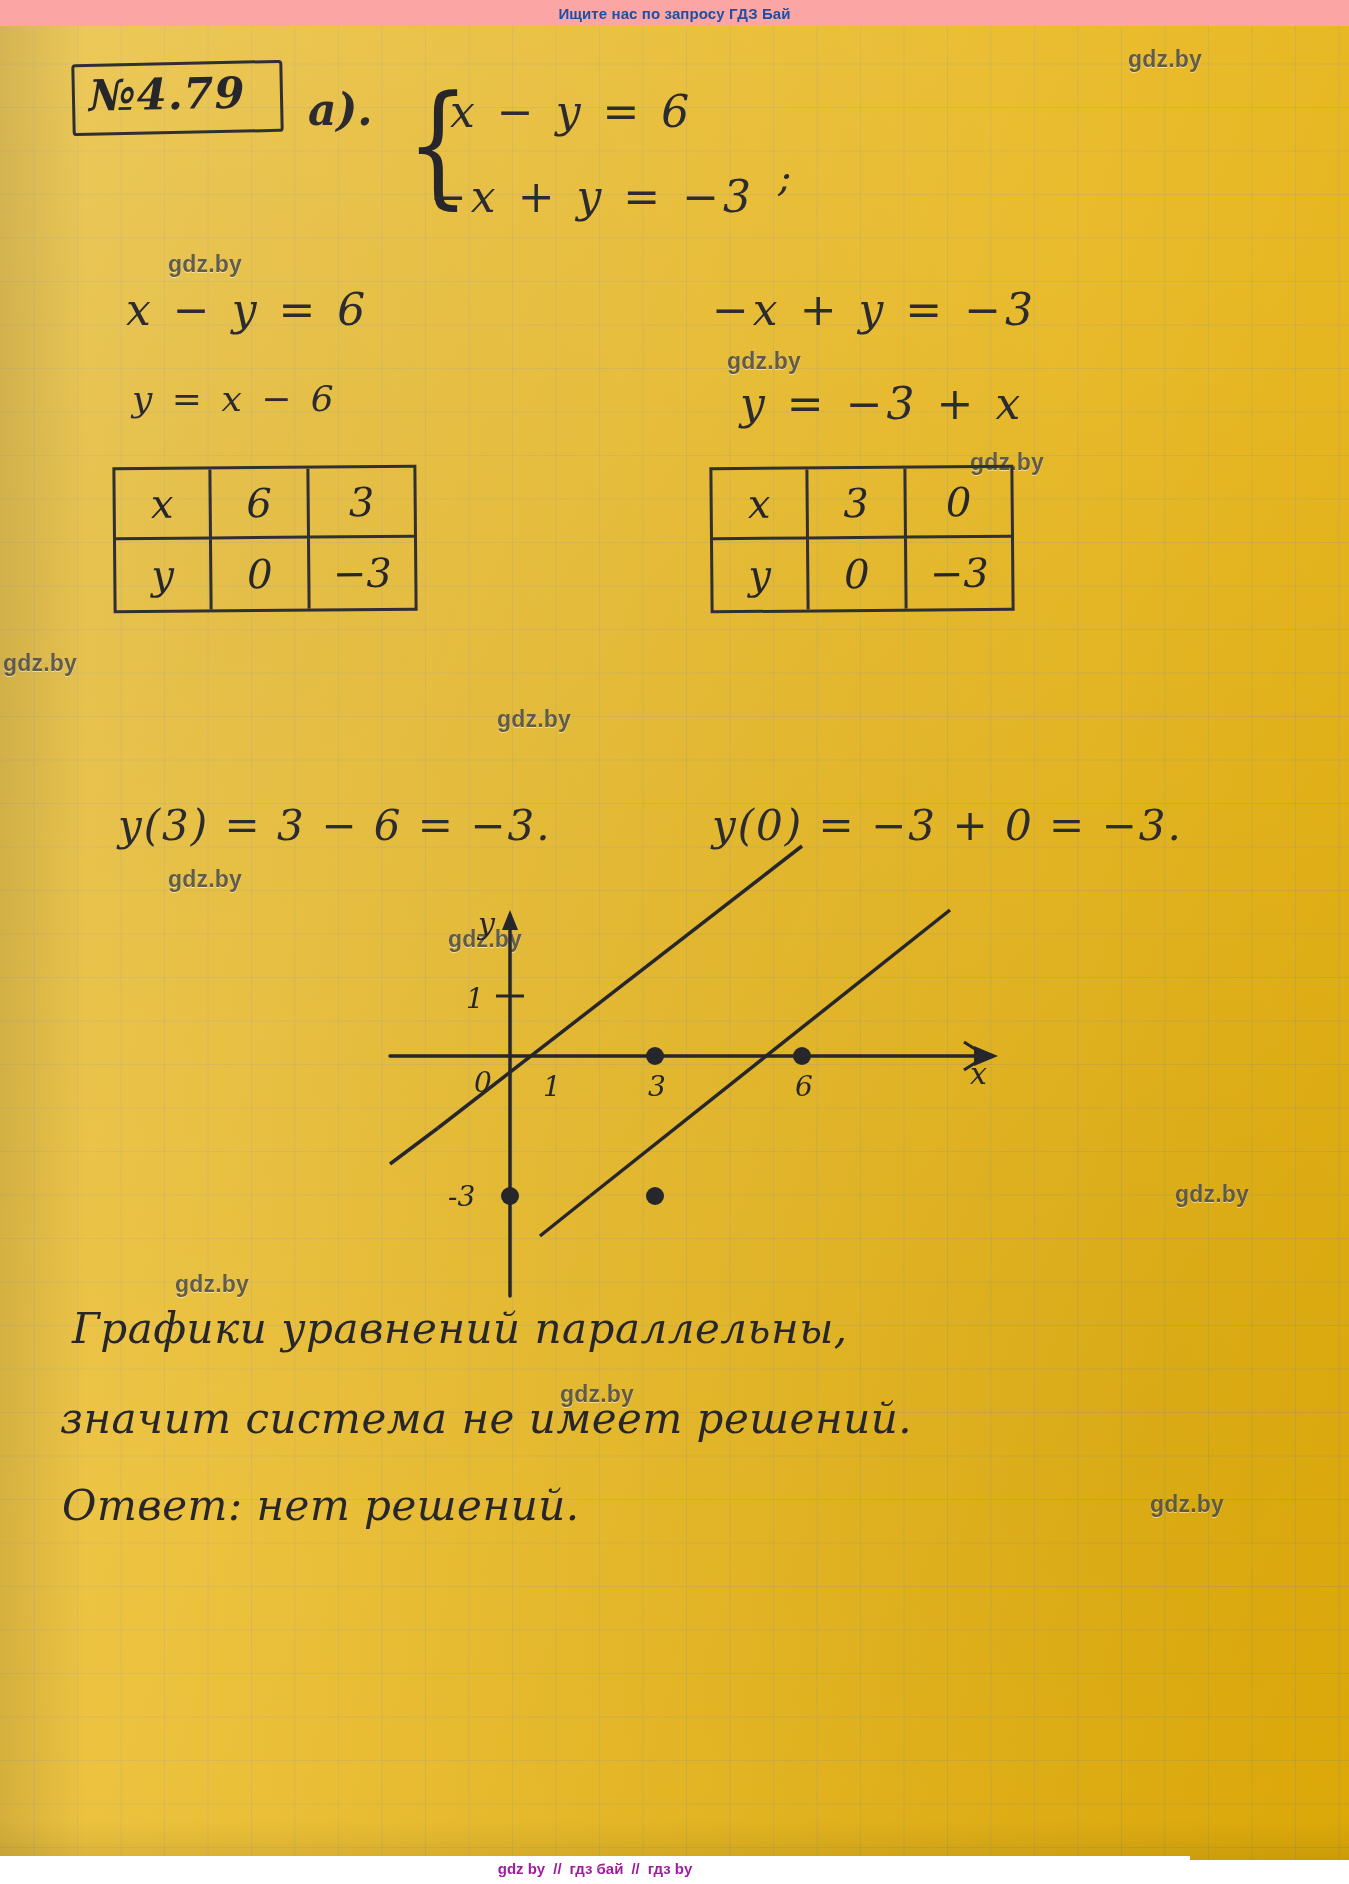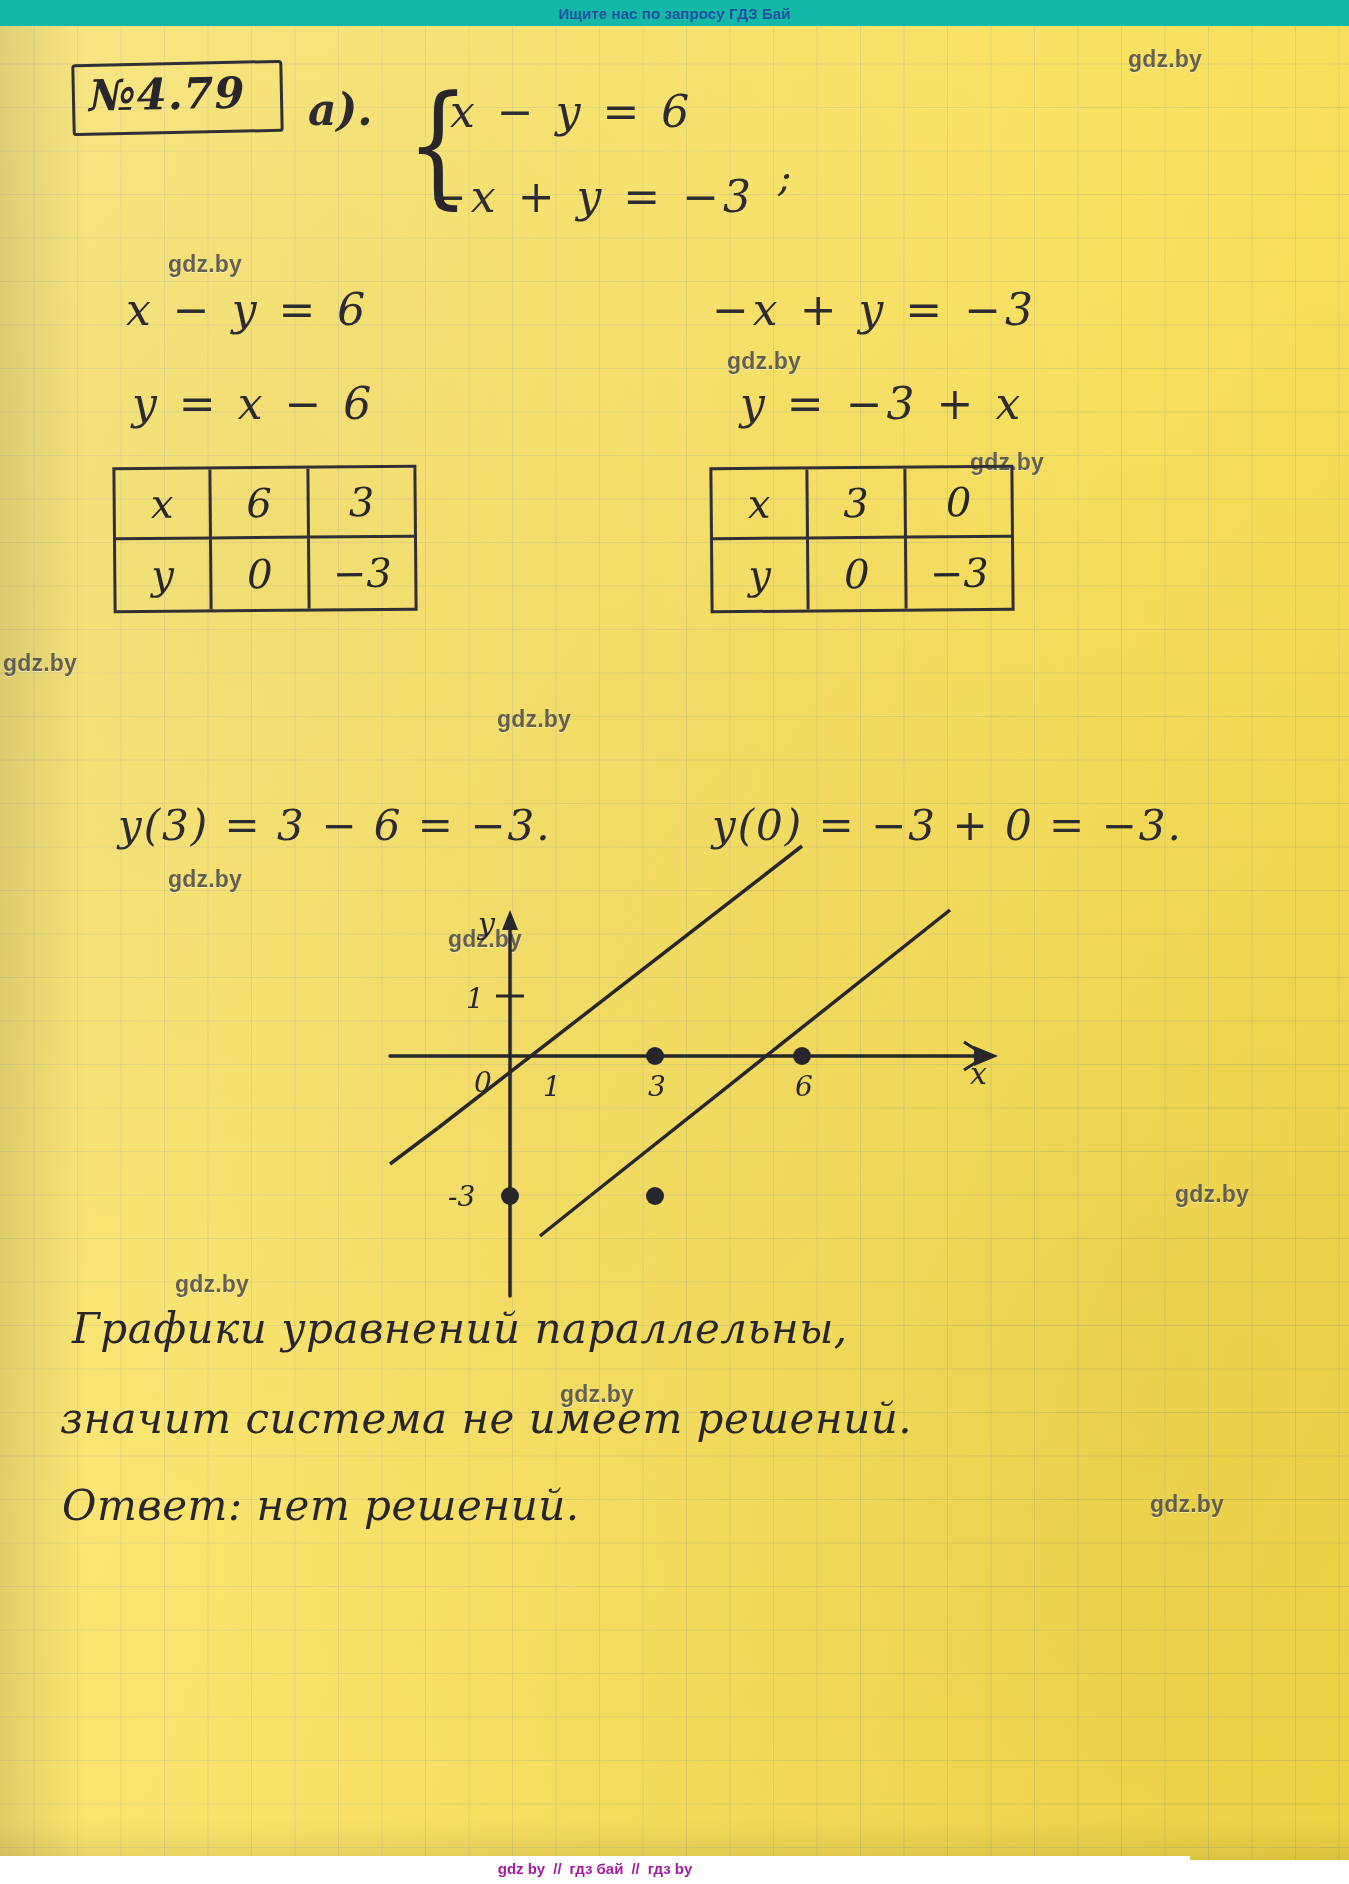"Ищите нас по запросу ГДЗ" .promo-top { background: #14b8a6 -> #fca5a5 }
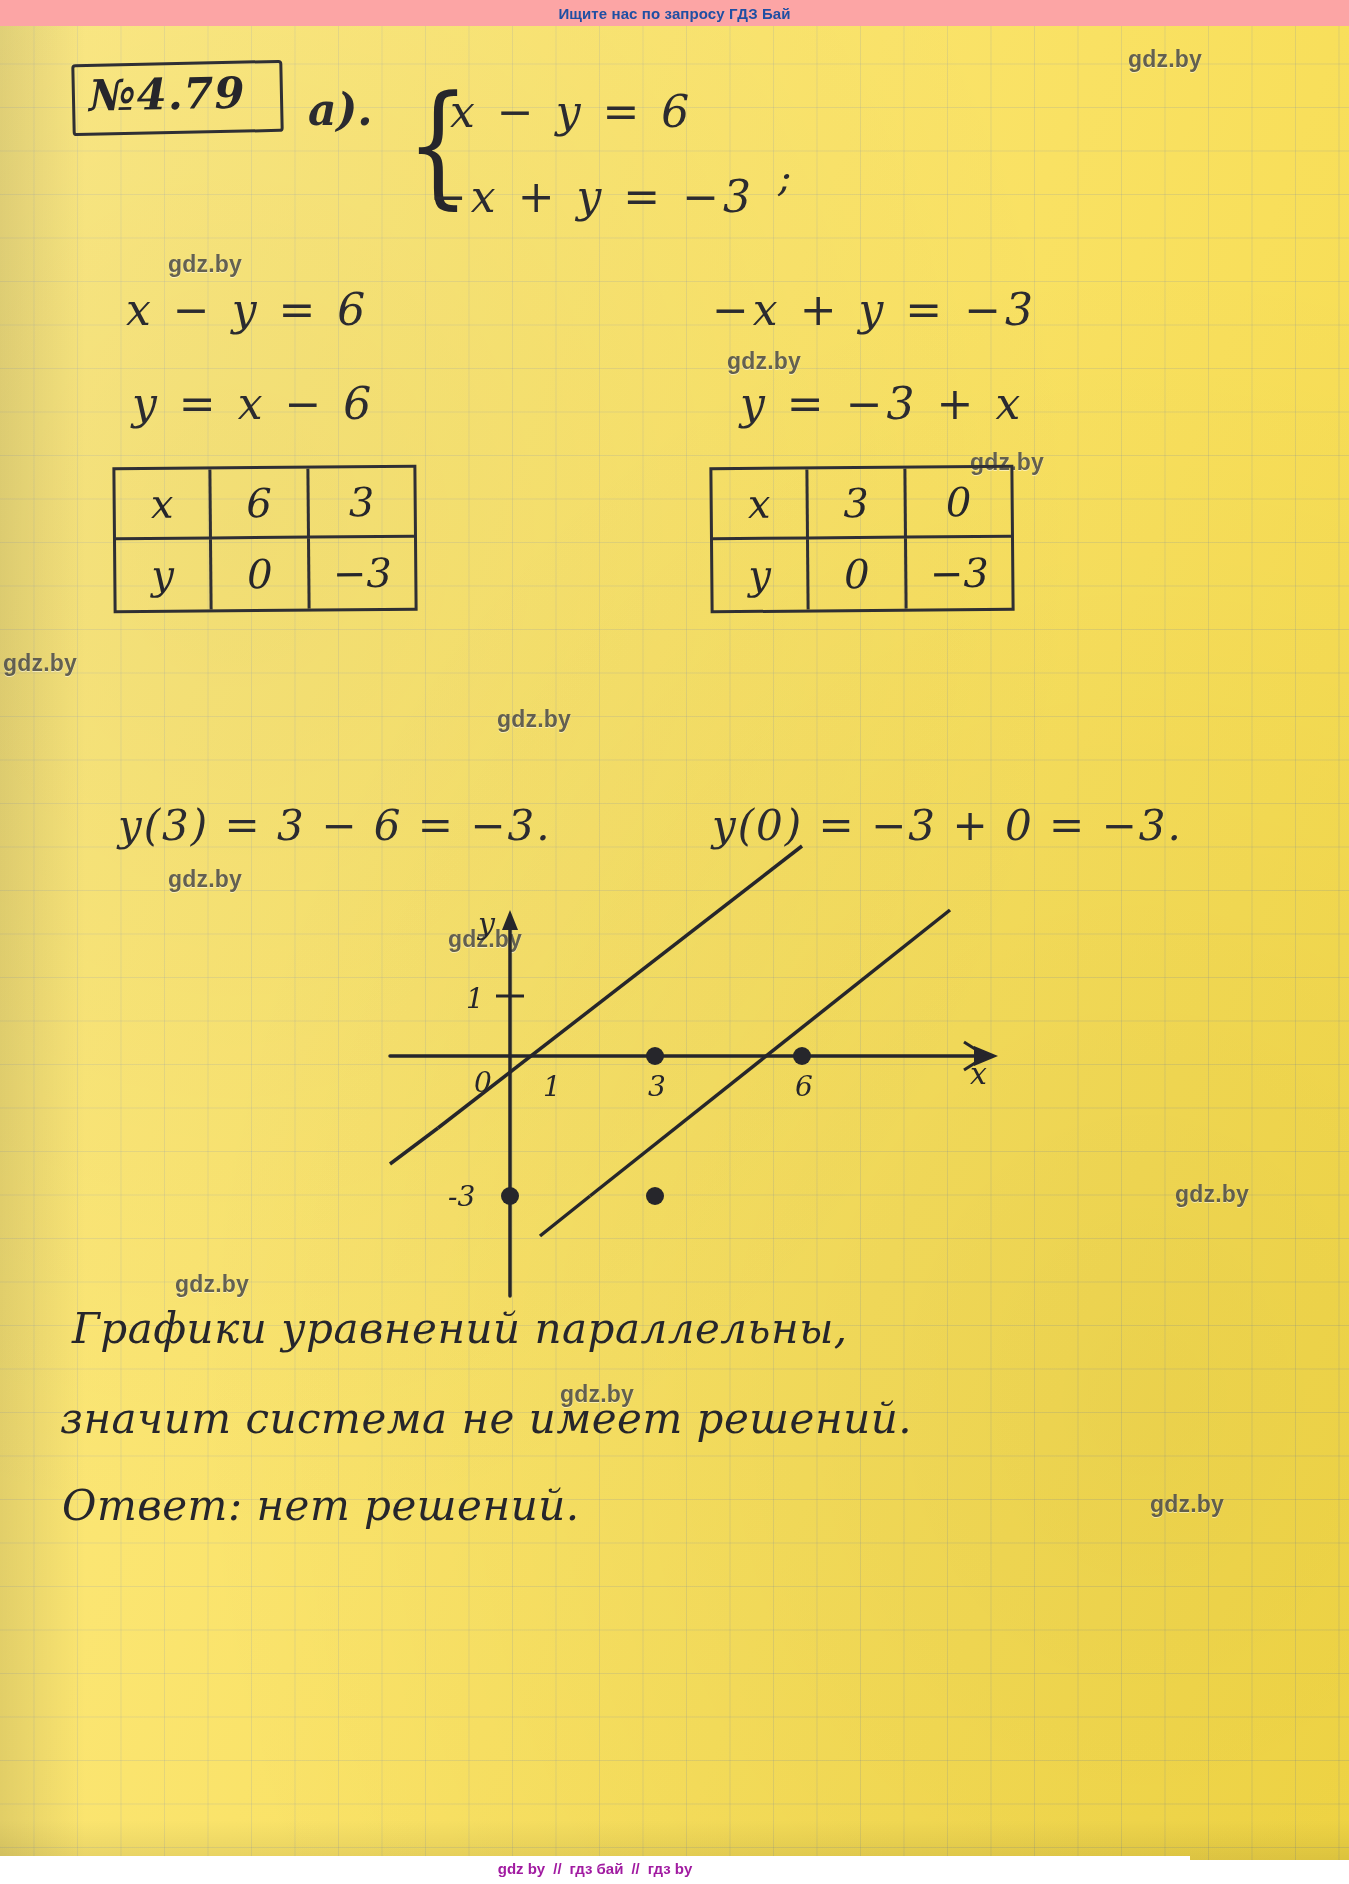"gdz.by" .page { background: #fde047 -> #eab308 }
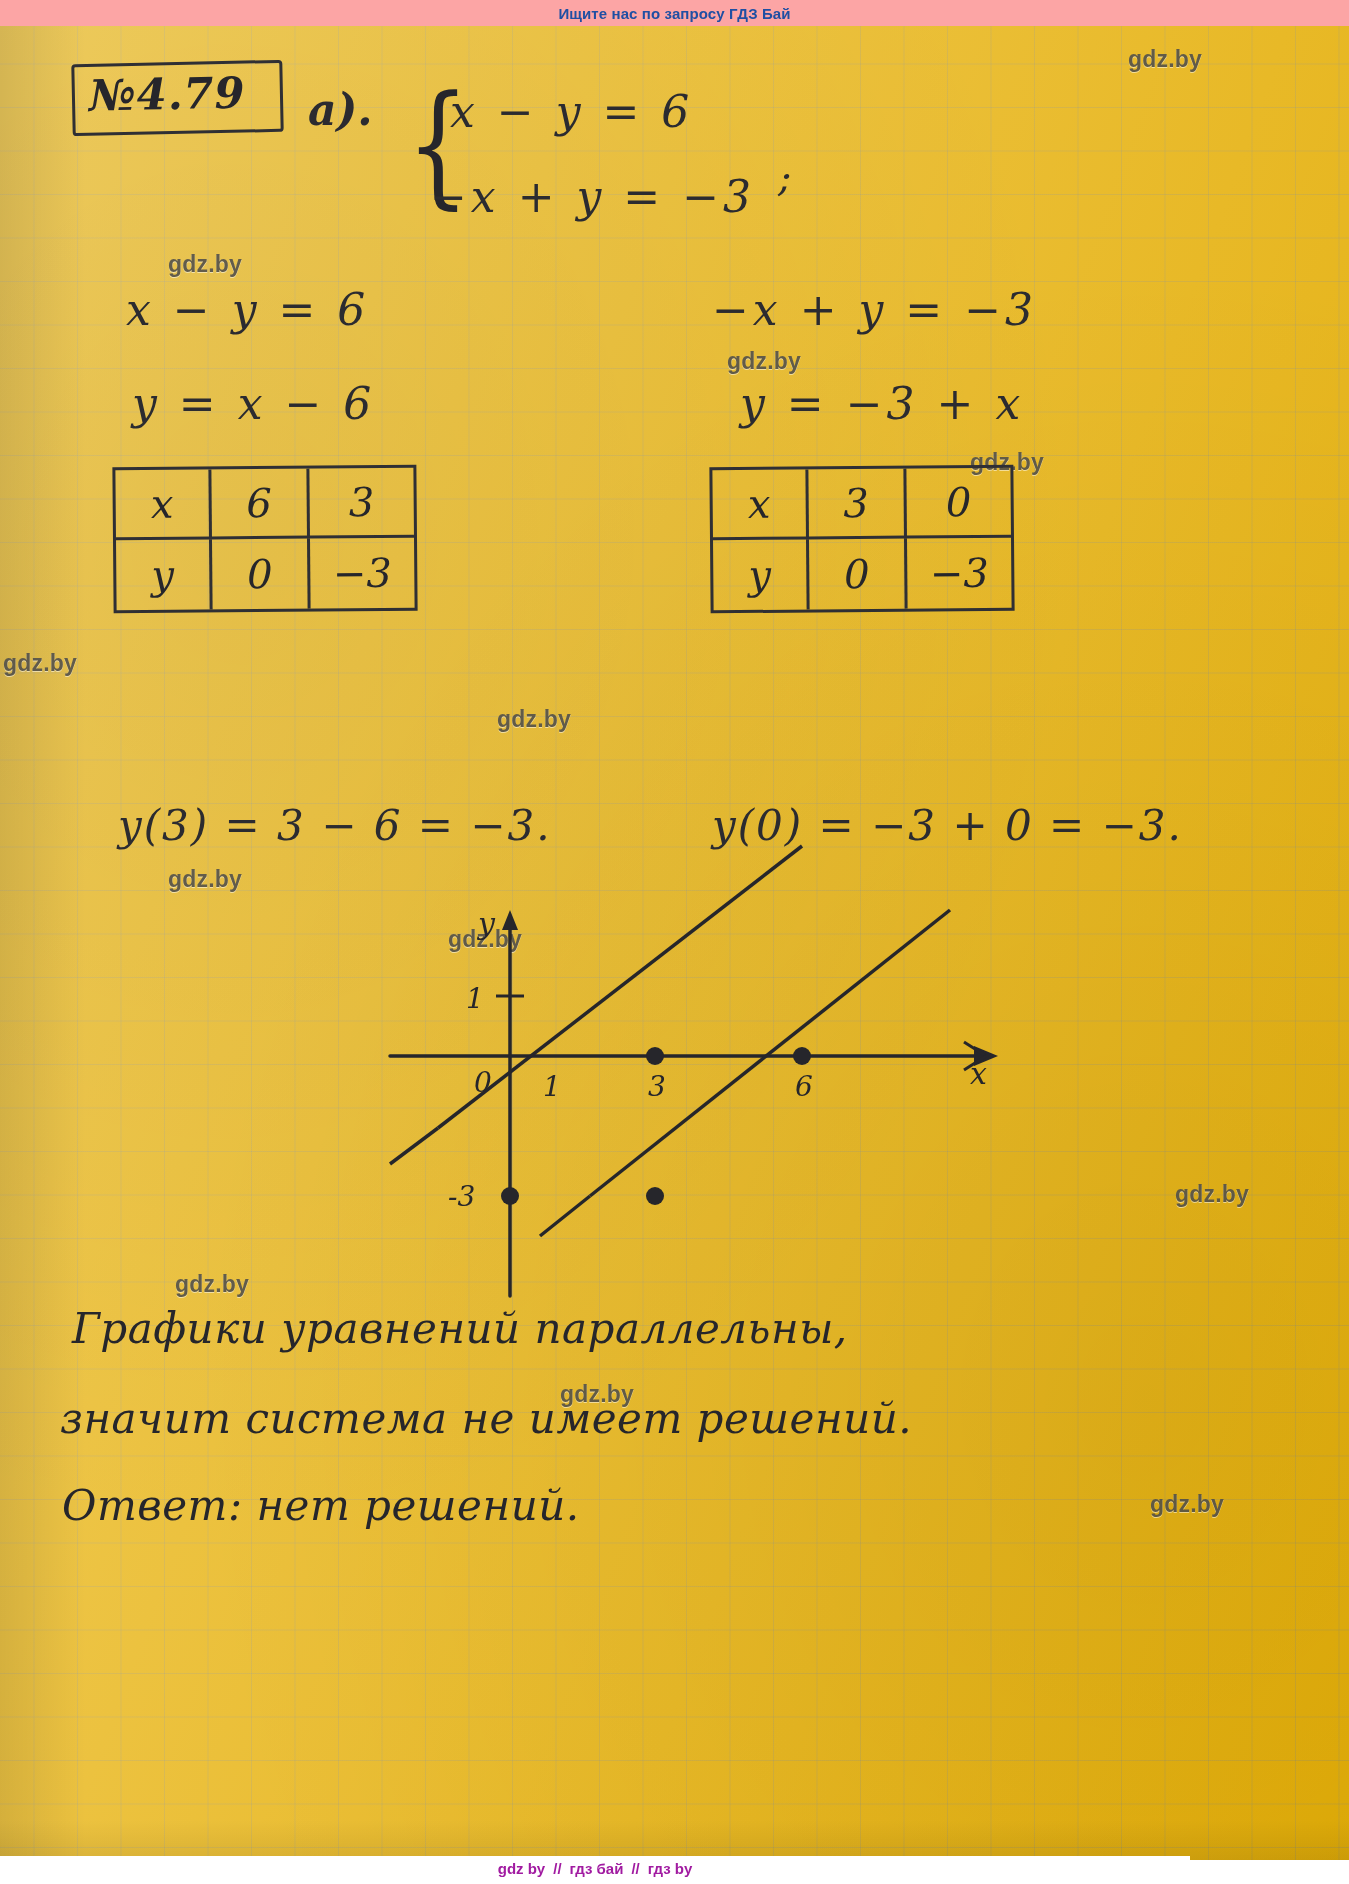"y = x − 6" div.hw { font-size: 44px -> 36px }
